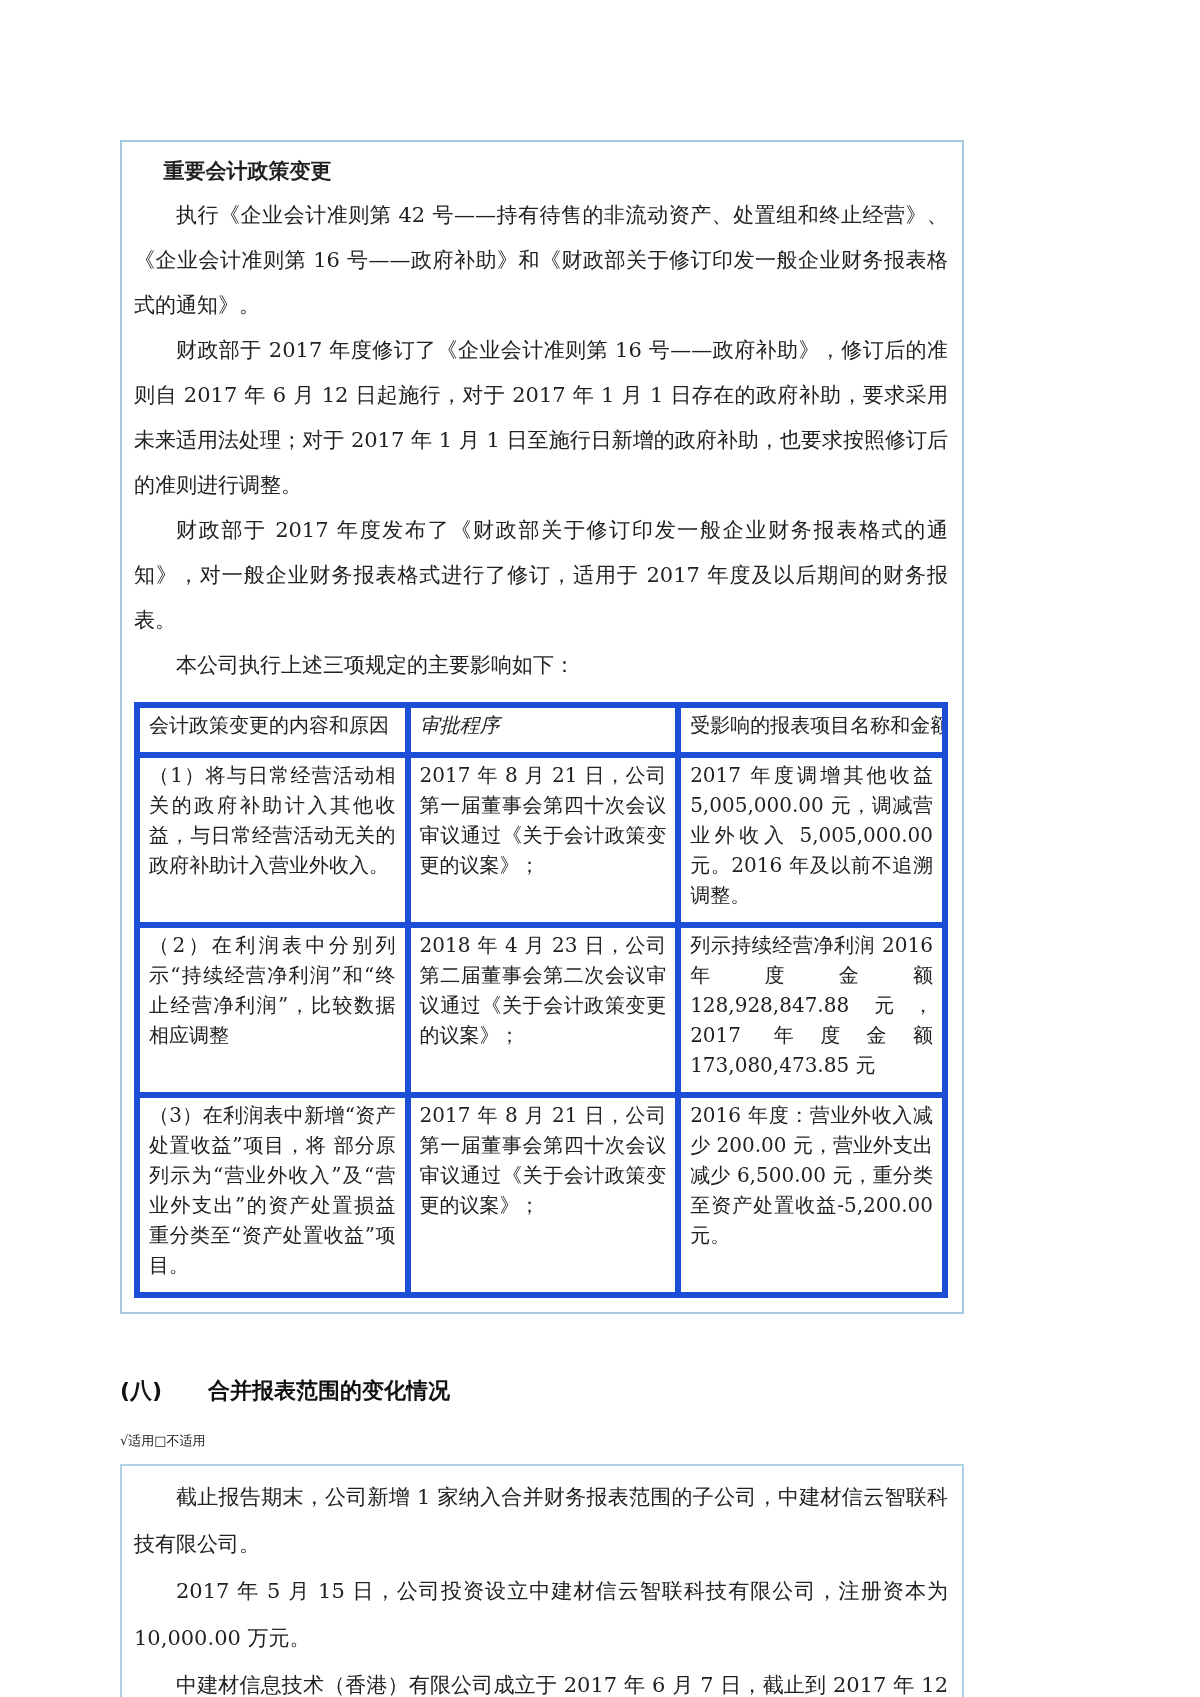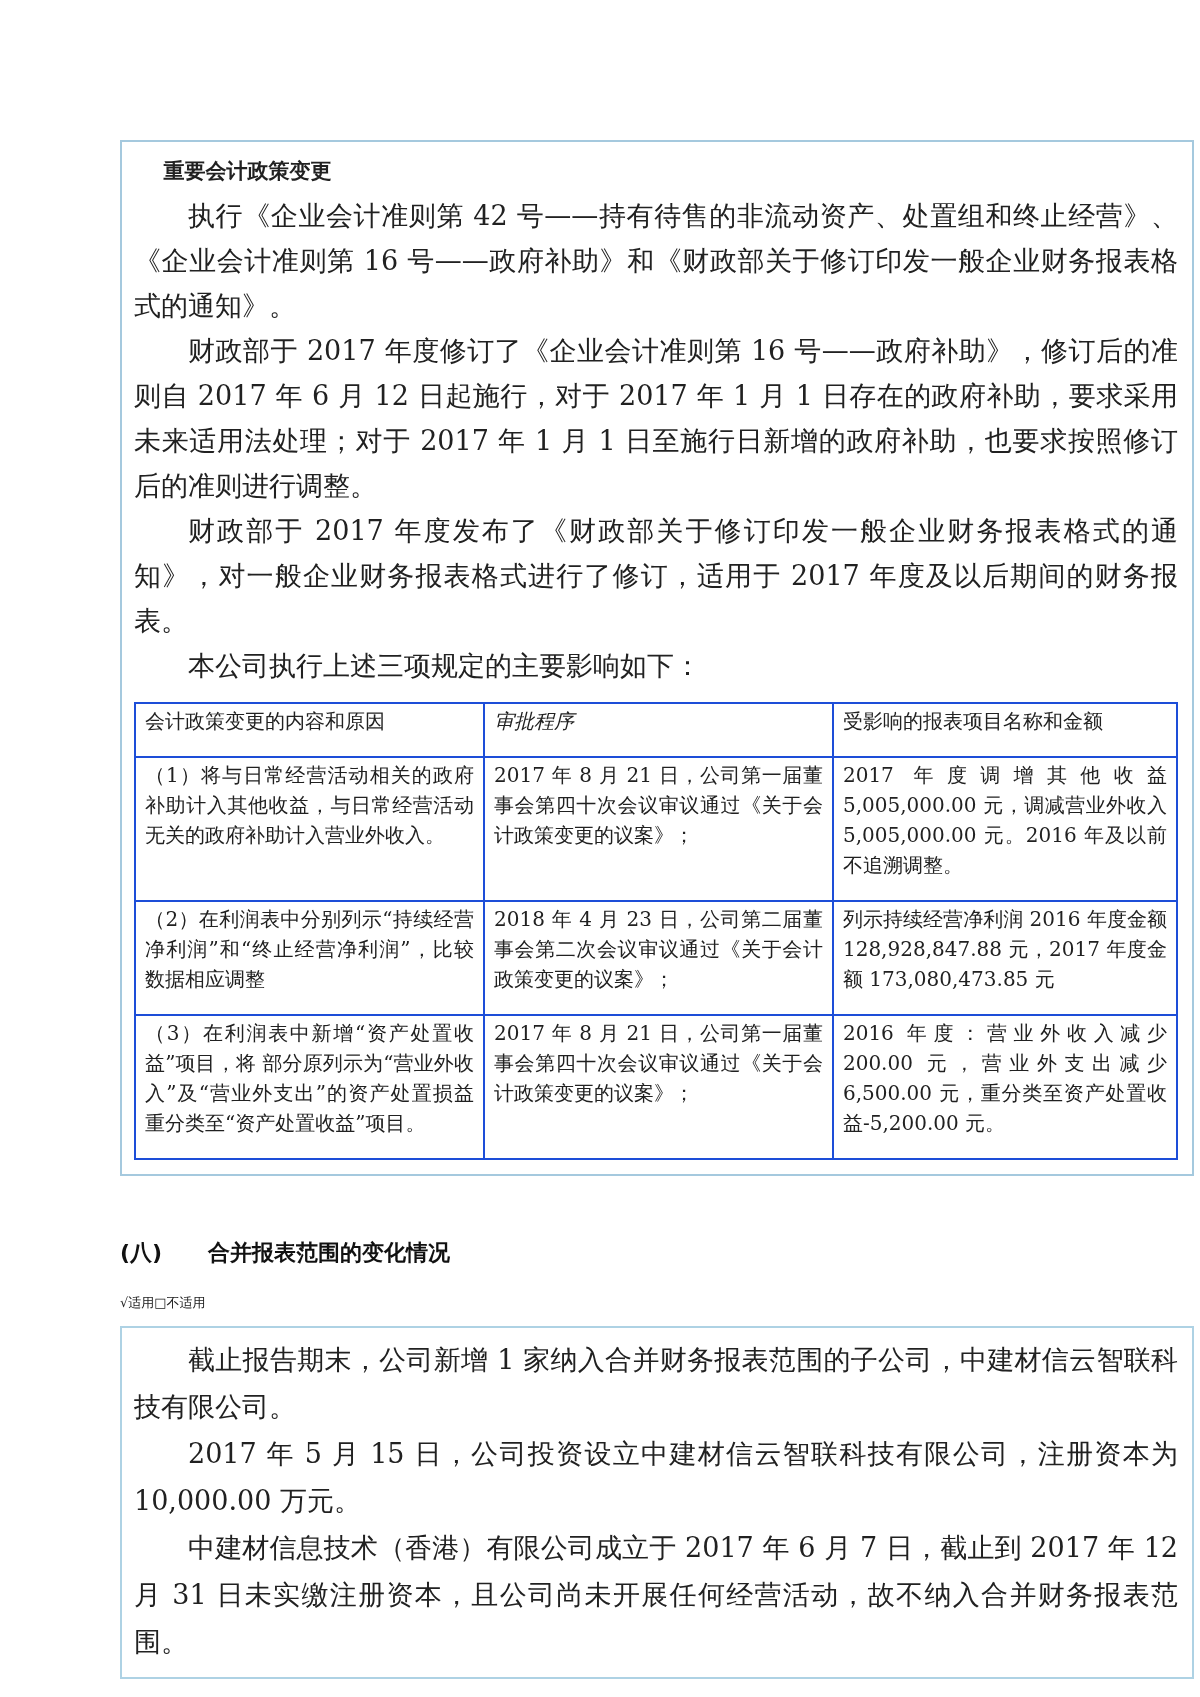"重要会计政策变更" .box { width: 1074px -> 844px }
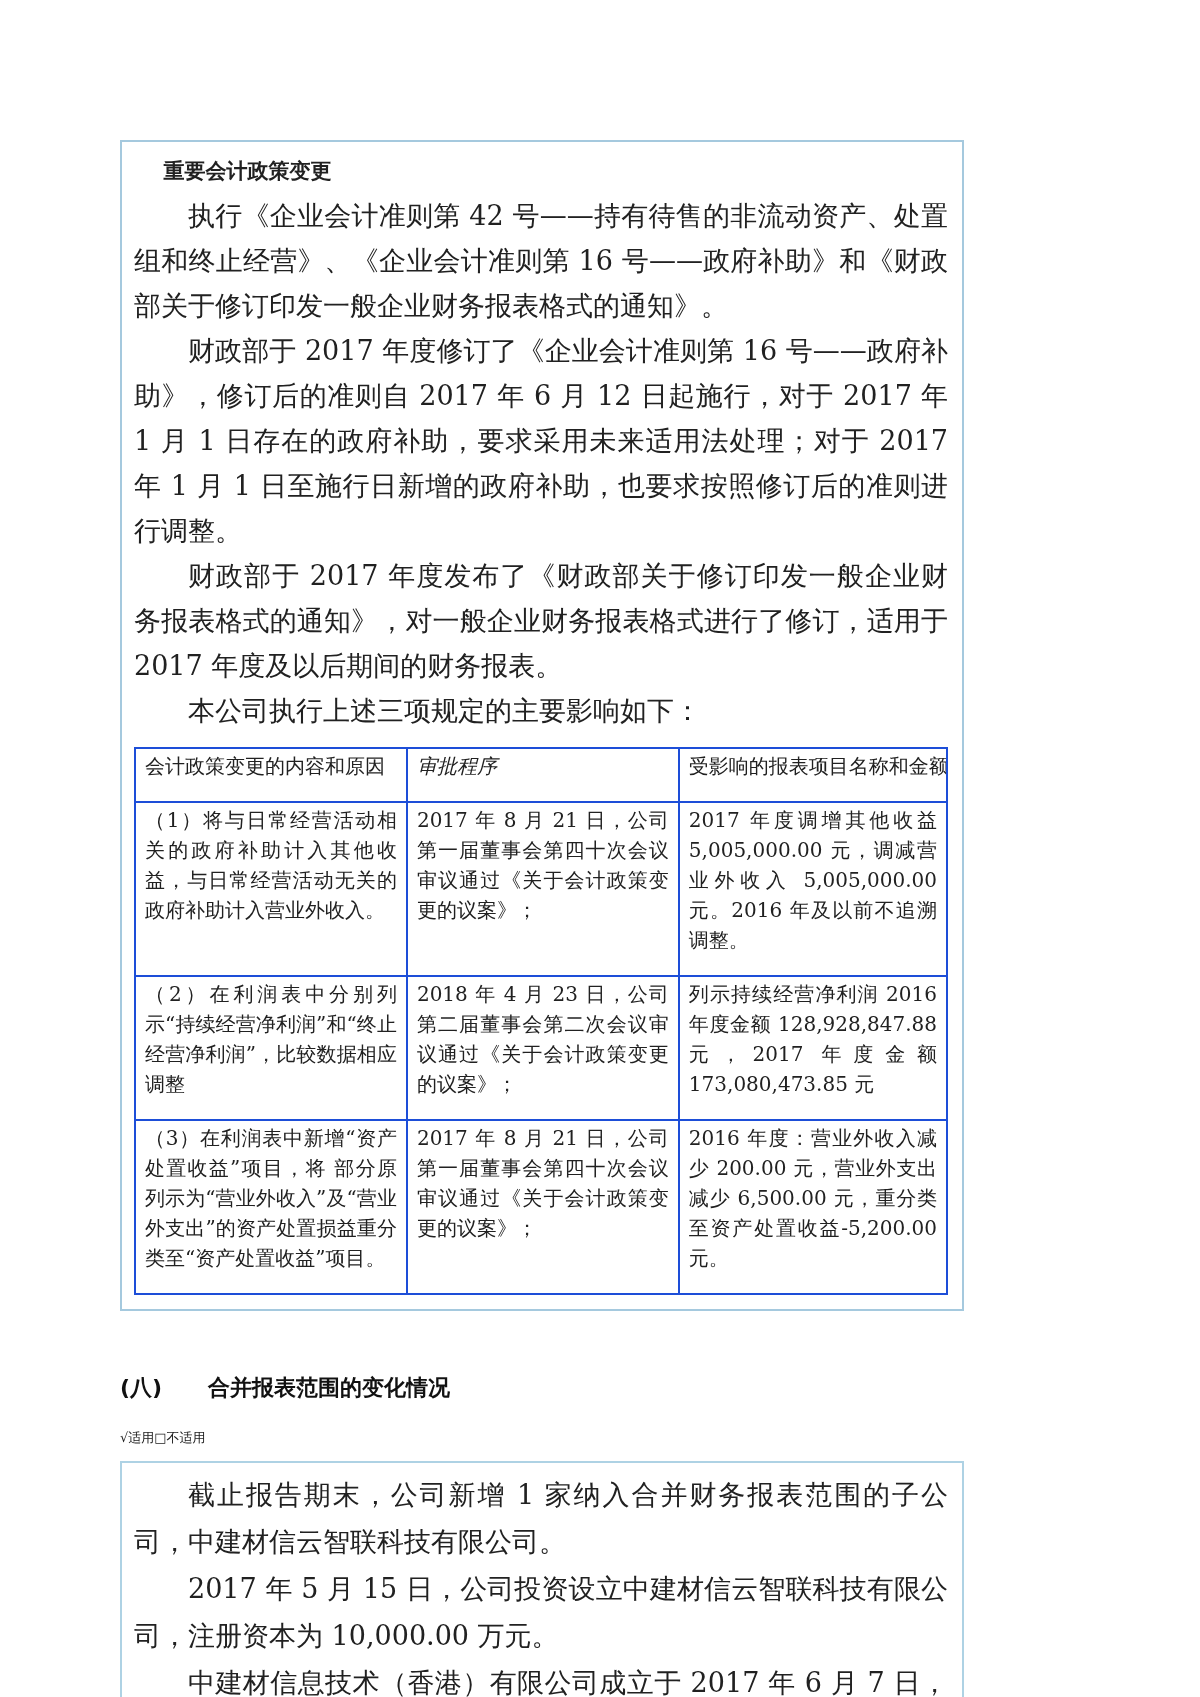"执行《企业会计准则第 42" .para { font-size: 27px -> 21px }
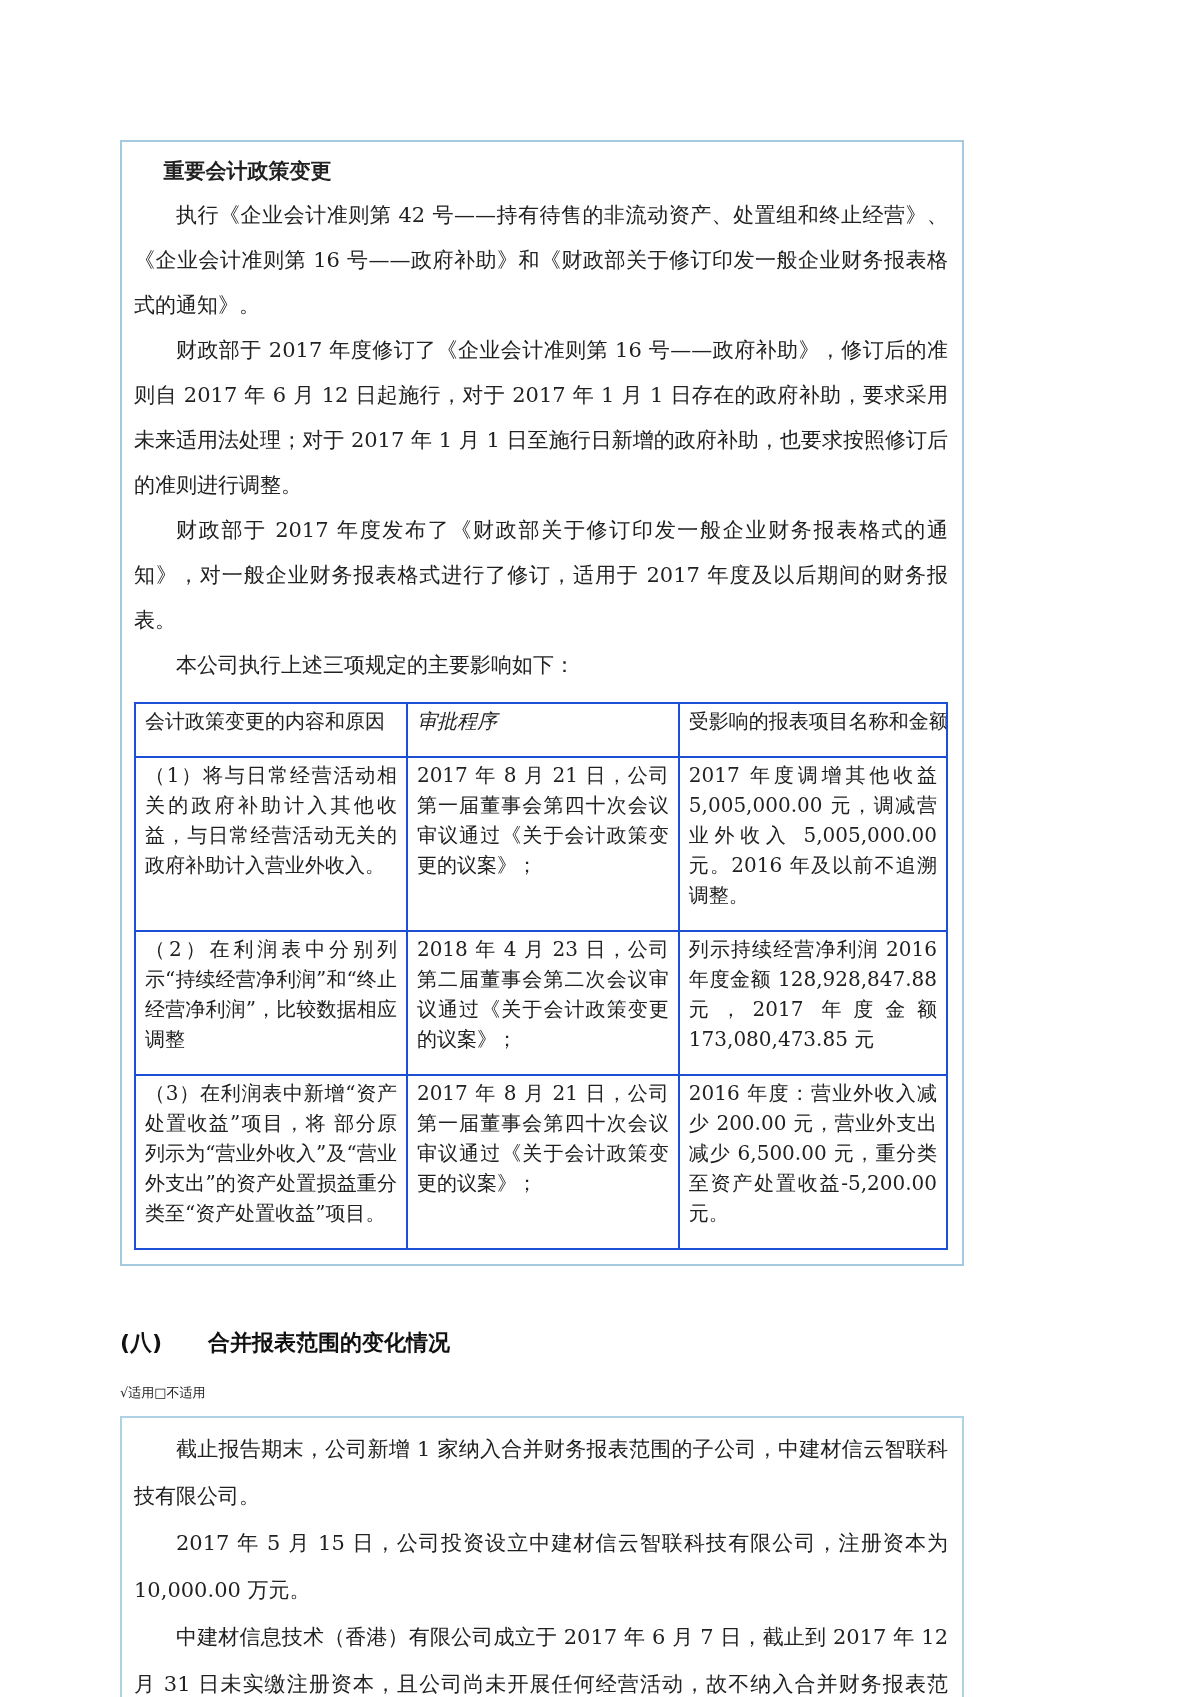"会计政策变更的内容和原因" table.impact-table th, table.impact-table td { border: 2px solid #1d4ed8 -> 6px solid #1d4ed8; padding: 2px 9px 20px 9px -> 2px 9px 12px 9px }
